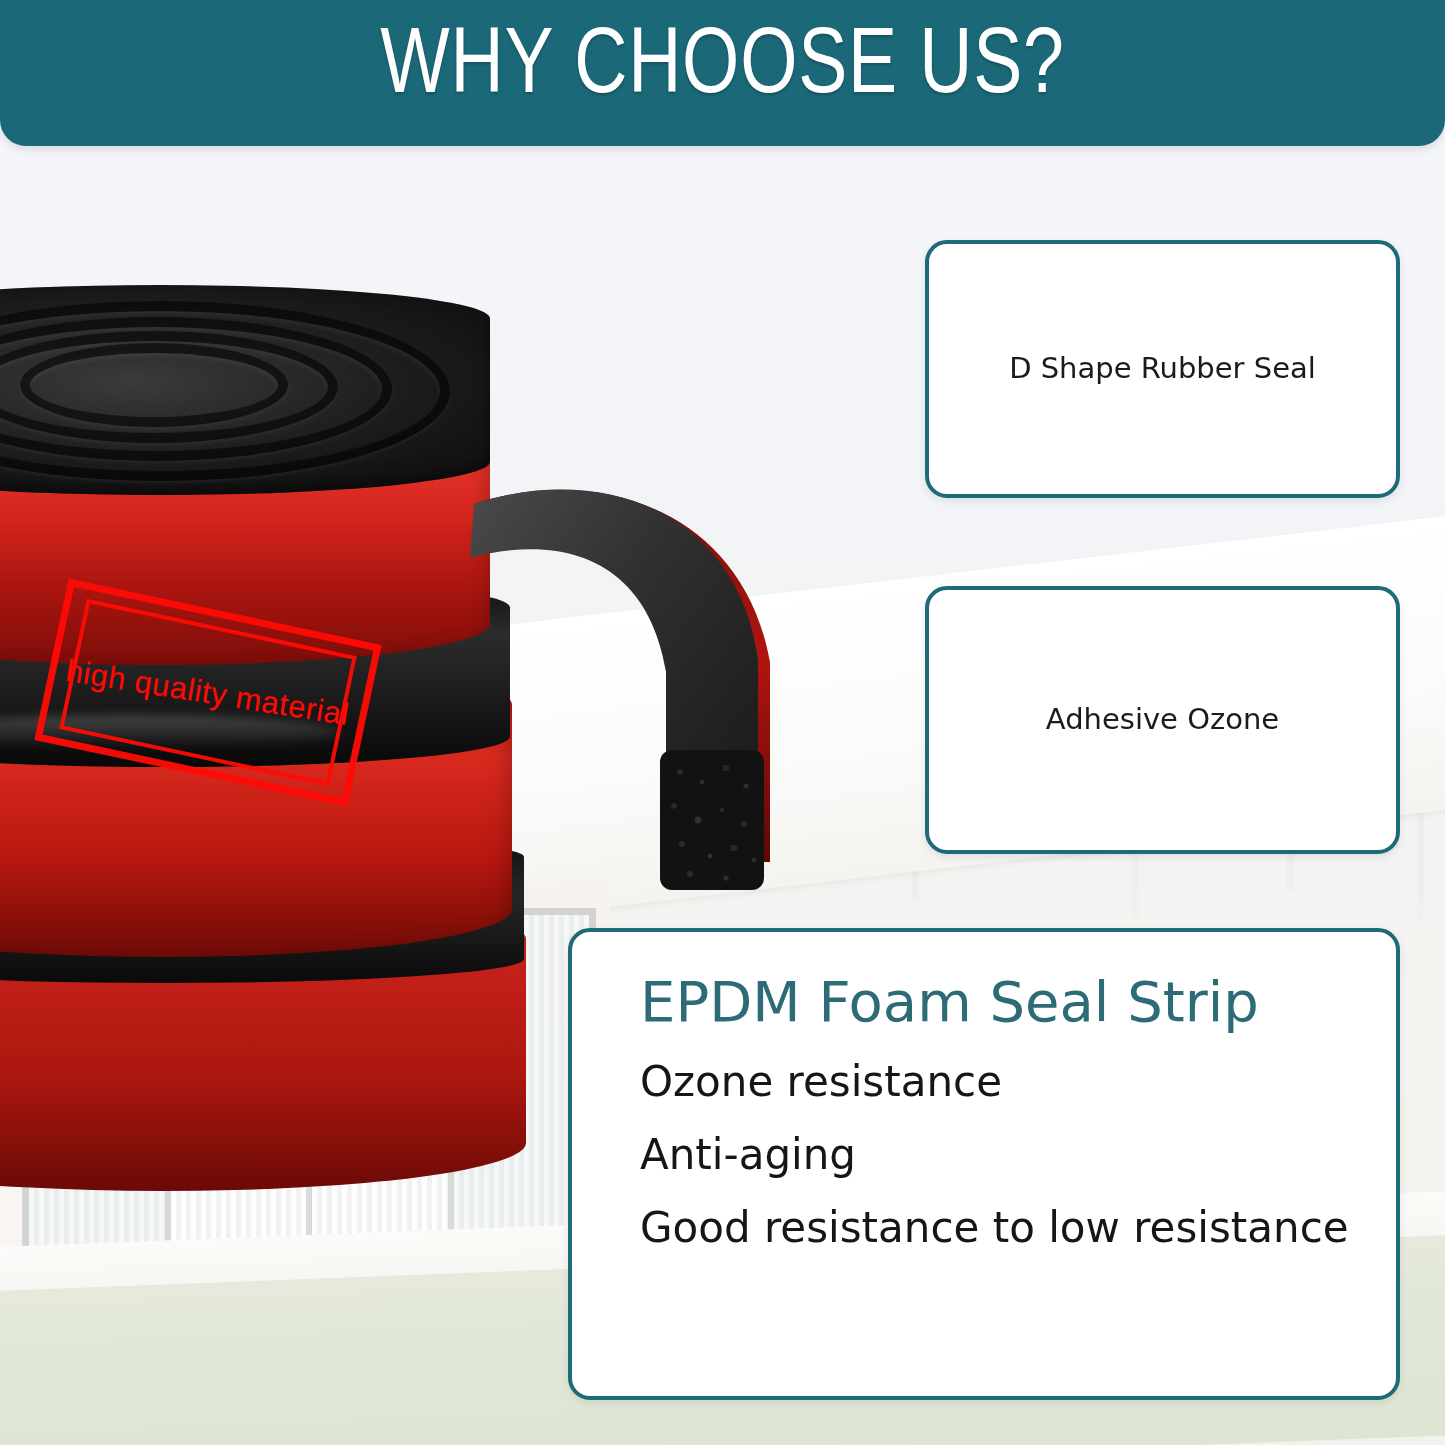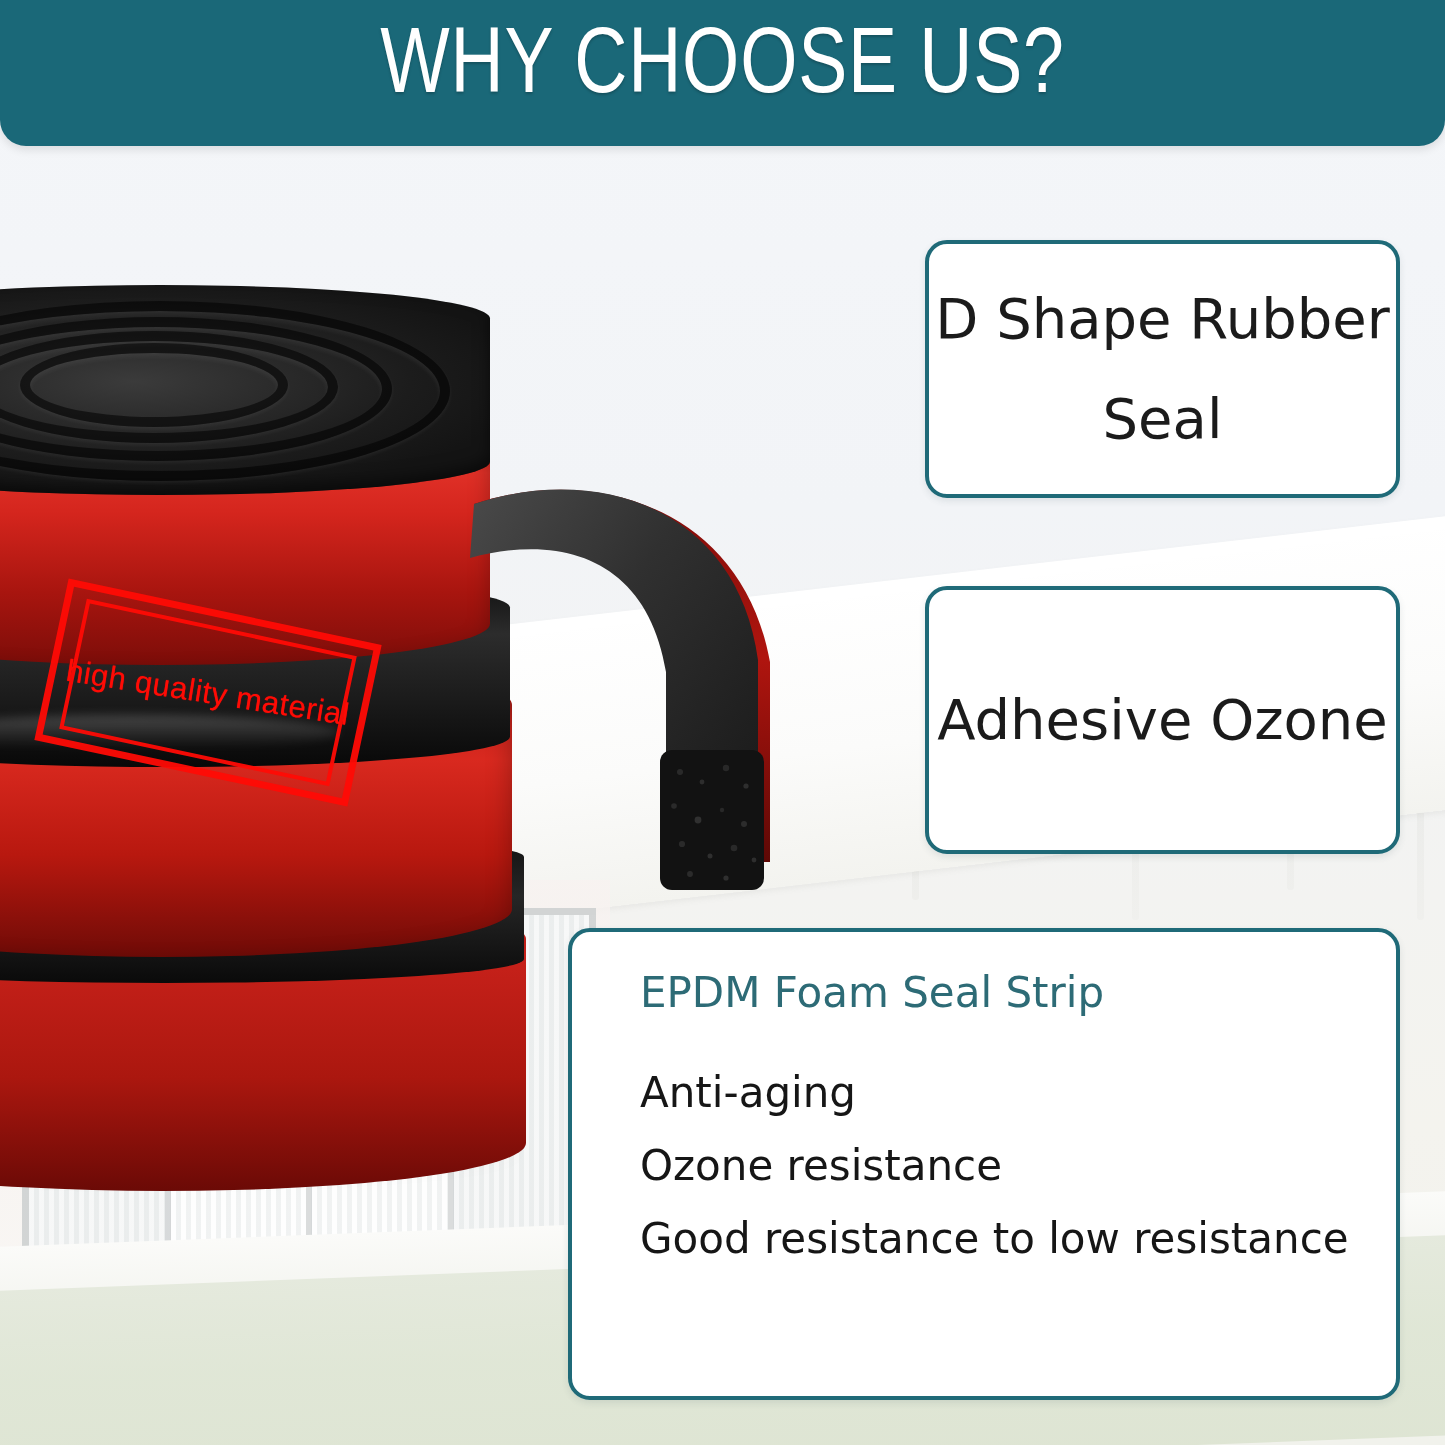"D Shape Rubber Seal" .callout-text { font-size: 56px -> 29px }
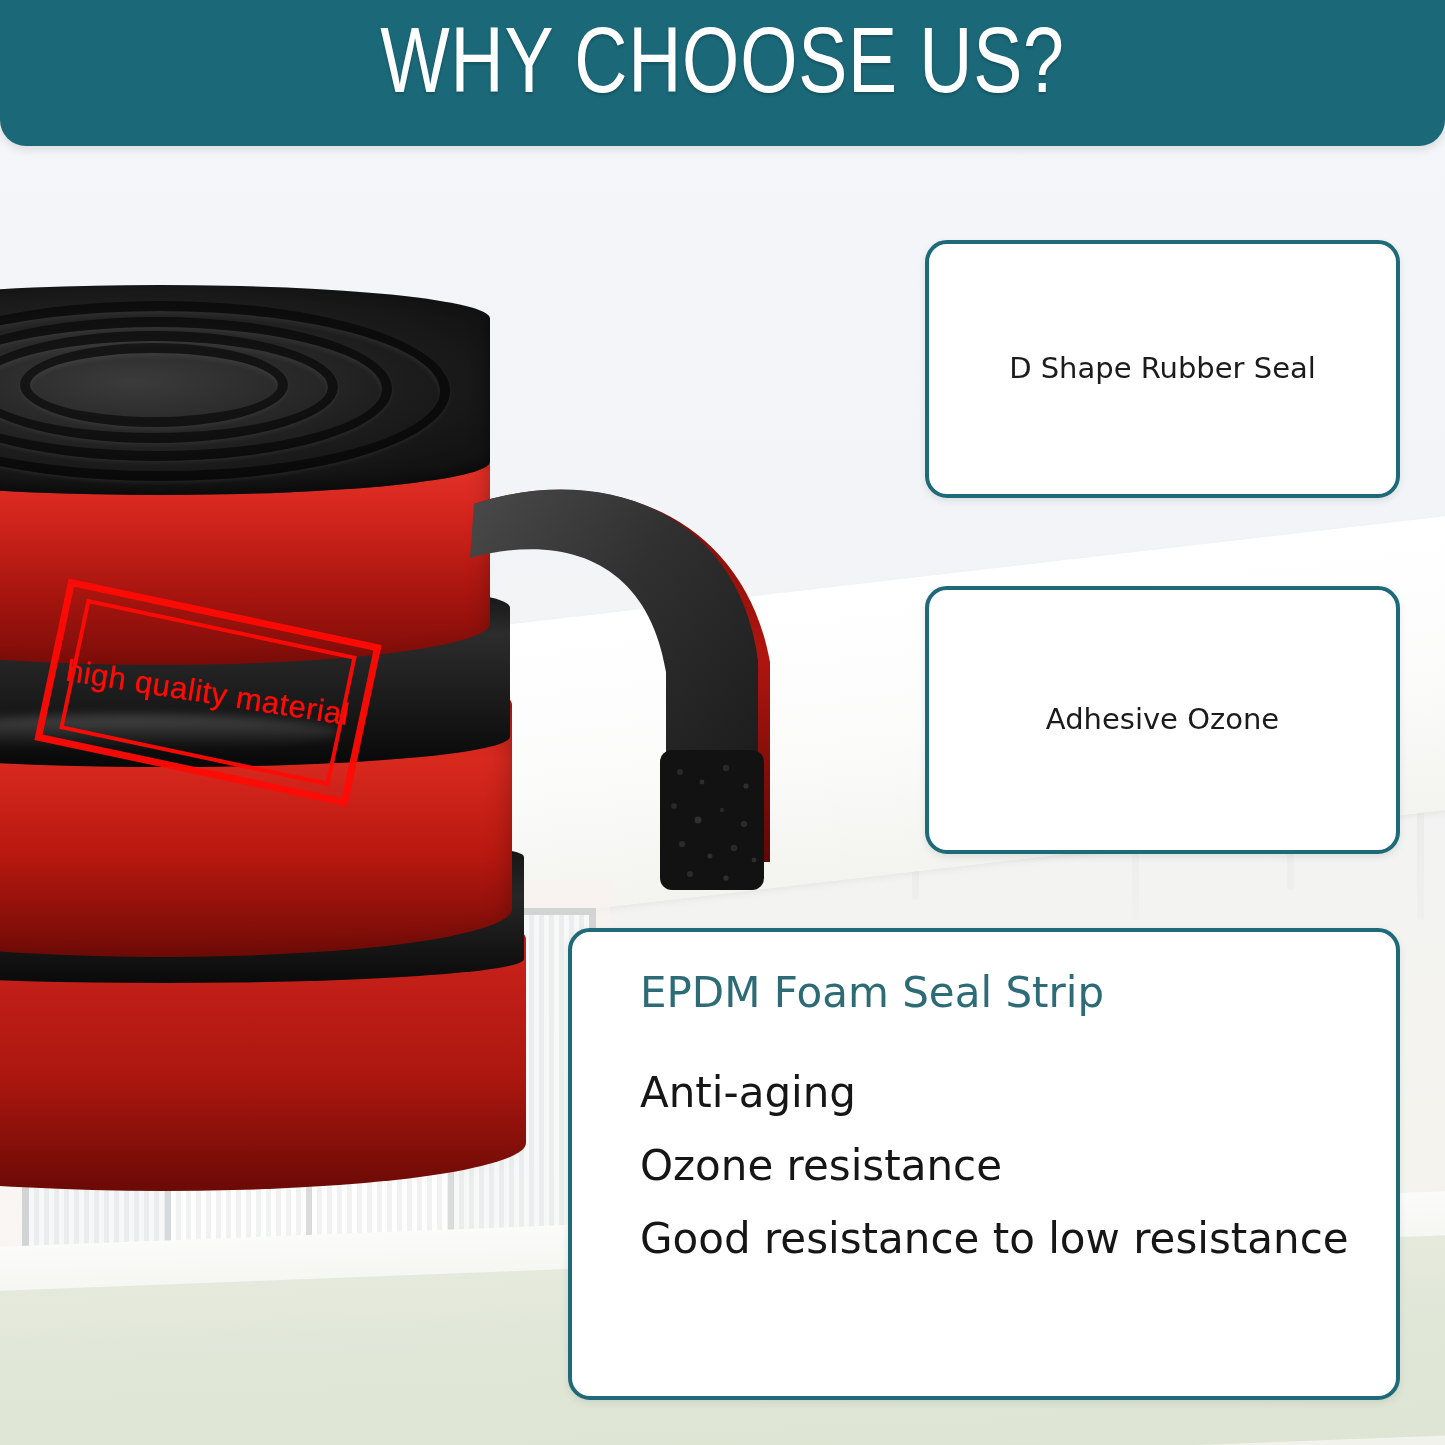"EPDM Foam Seal Strip" .specs-heading { font-size: 42px -> 56px; margin-bottom: 54px -> 26px }
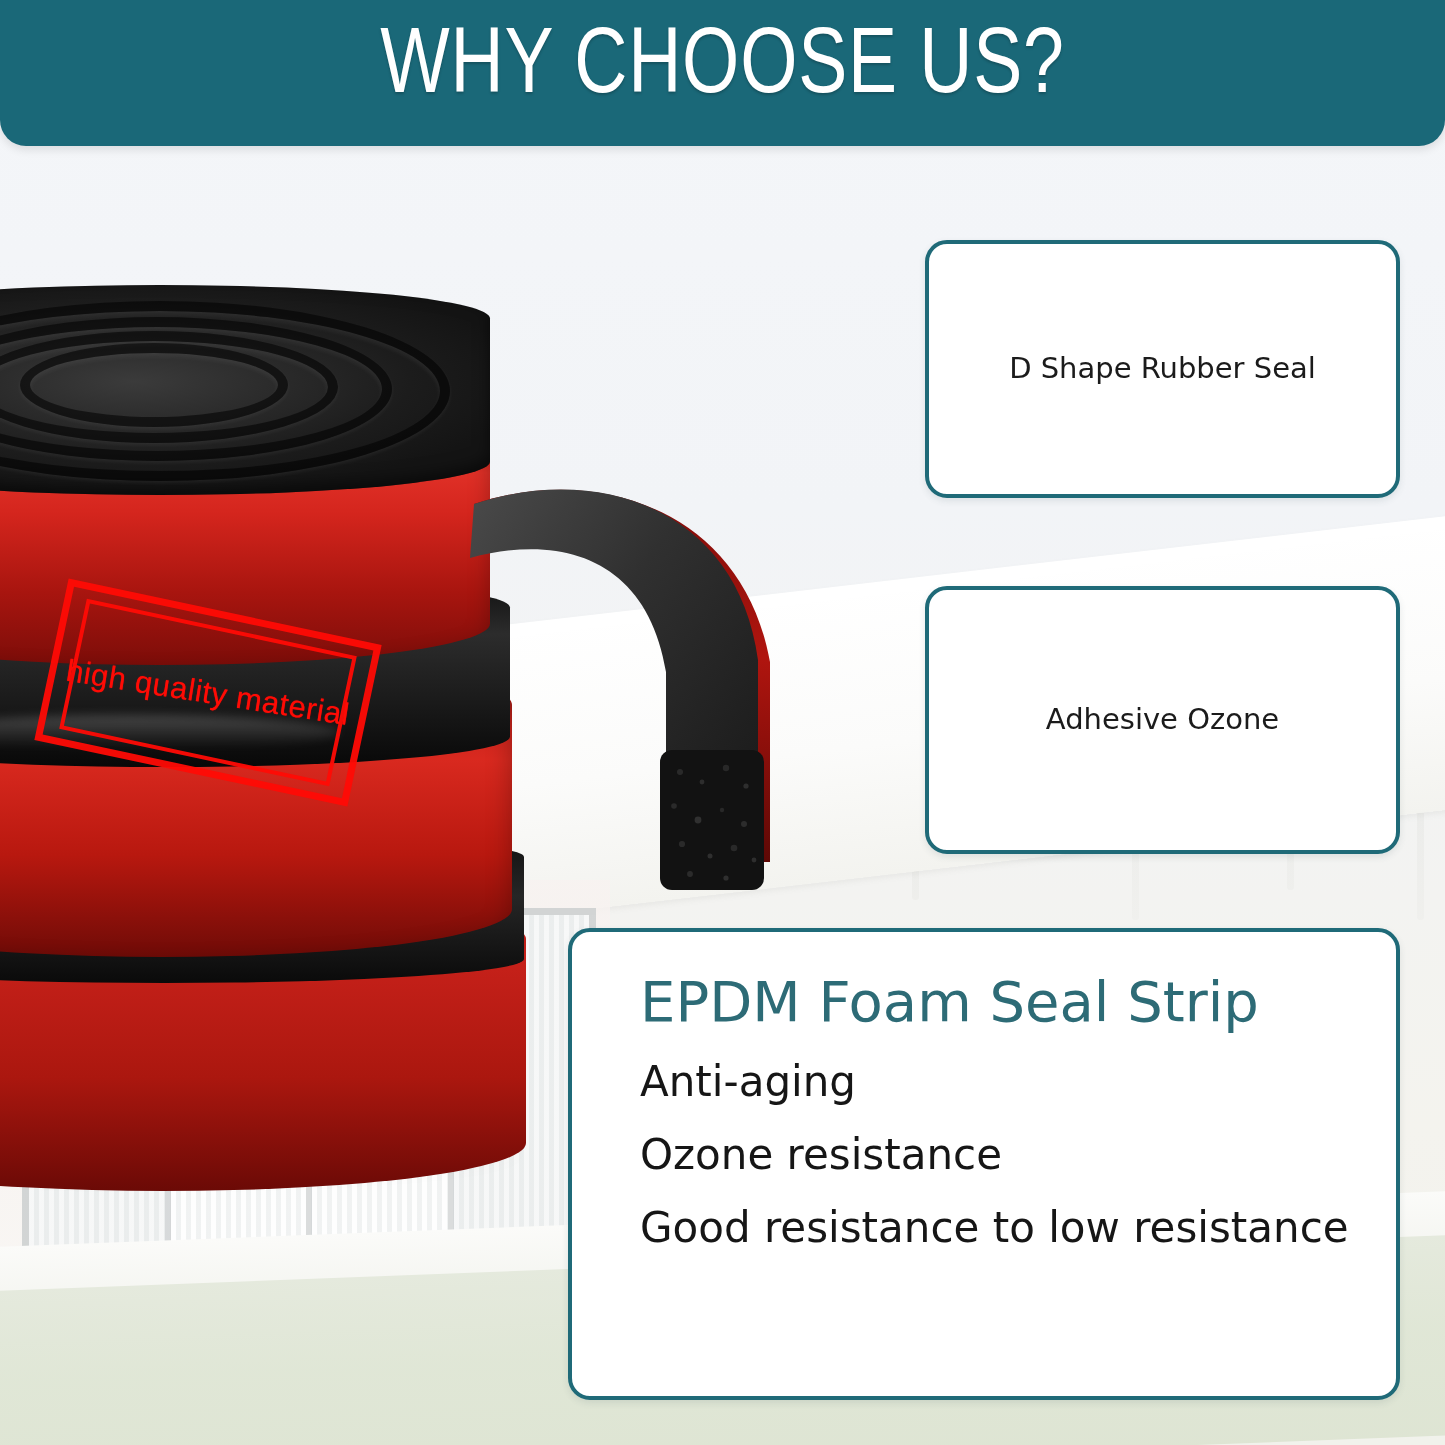"Anti-aging" li { order: before "Ozone resistance" -> after "Ozone resistance" }
